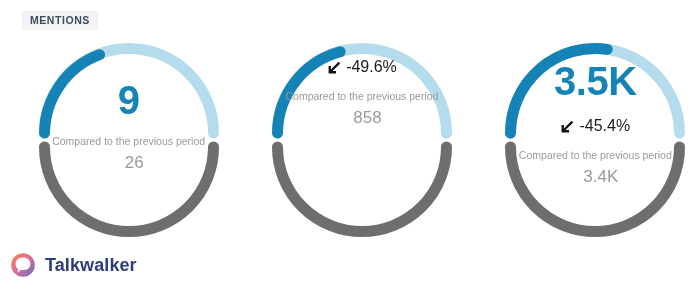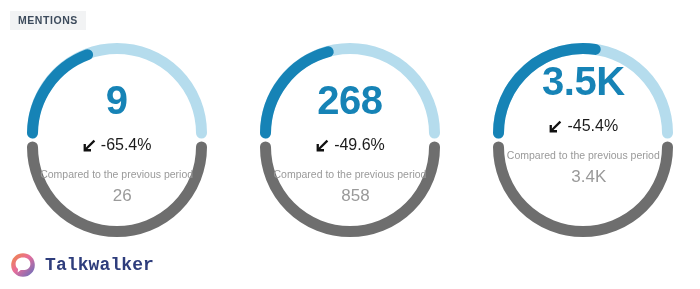"MENTIONS" .dashboard { padding-left: none -> 12px }
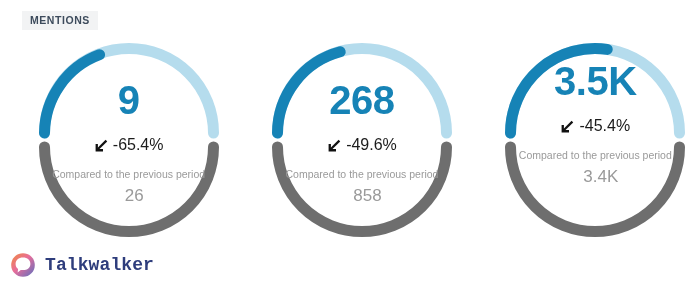"268" div.kpi-value { html: <div>268</div> -> none }
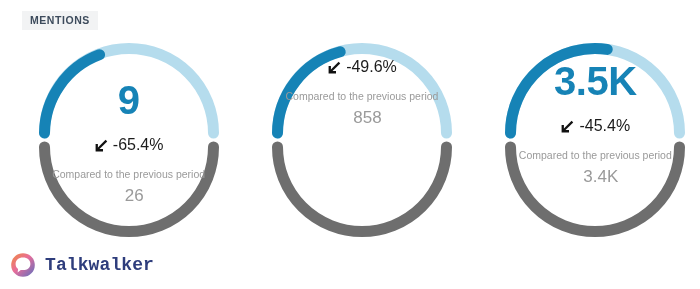"-65.4%" div.kpi-change { html: <div> <span> <svg> <path></path> <path></path> </svg> </span> <span>-65.4%</span> </div> -> none }
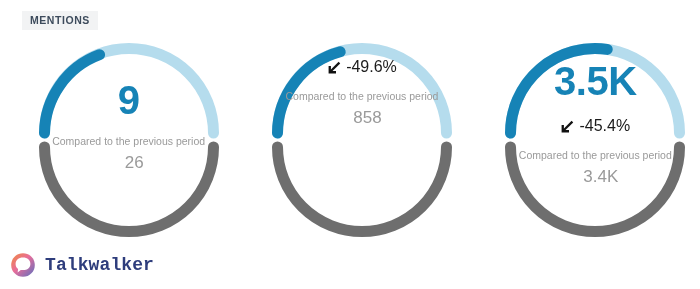"Talkwalker" .footer { font-family: Liberation Mono, monospace -> none }
